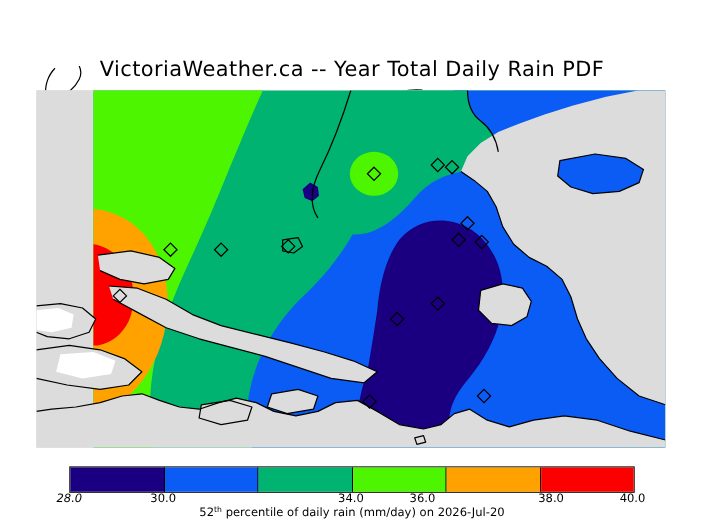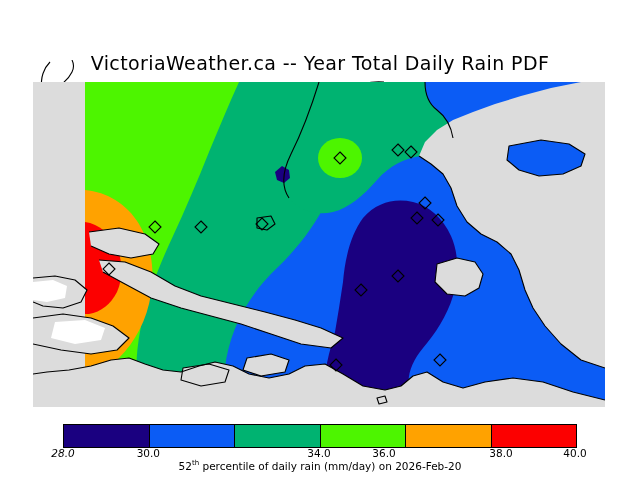"percentile of daily rain (mm/day)" span { text: 2026-Feb-20 -> 2026-Jul-20 }
